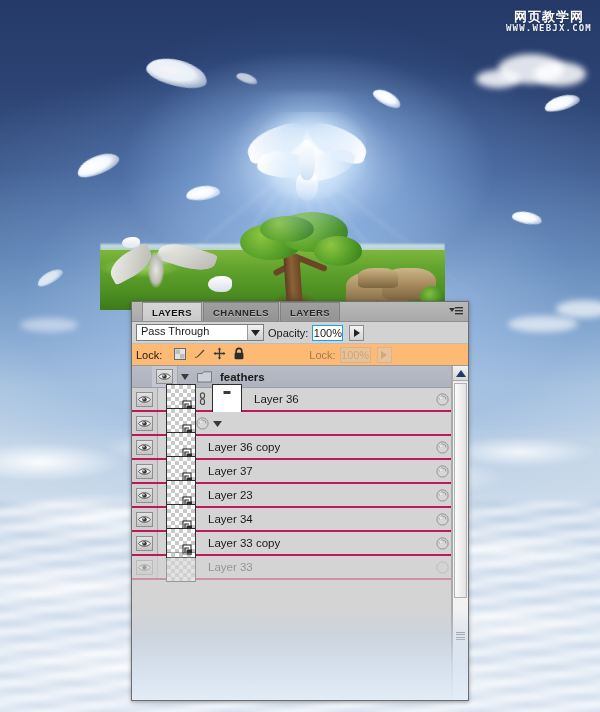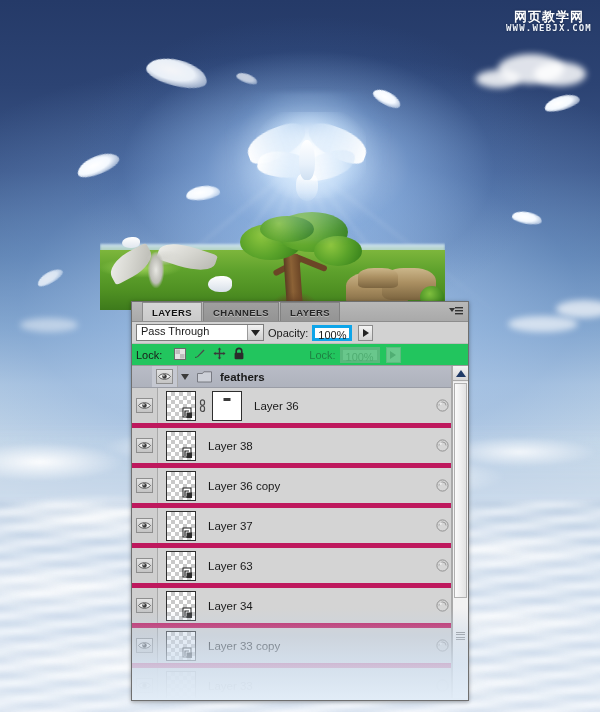"100%" .numfield { border: 3px solid #0ea5e9 -> 1px solid #0ea5e9; width: 40px -> 31px }
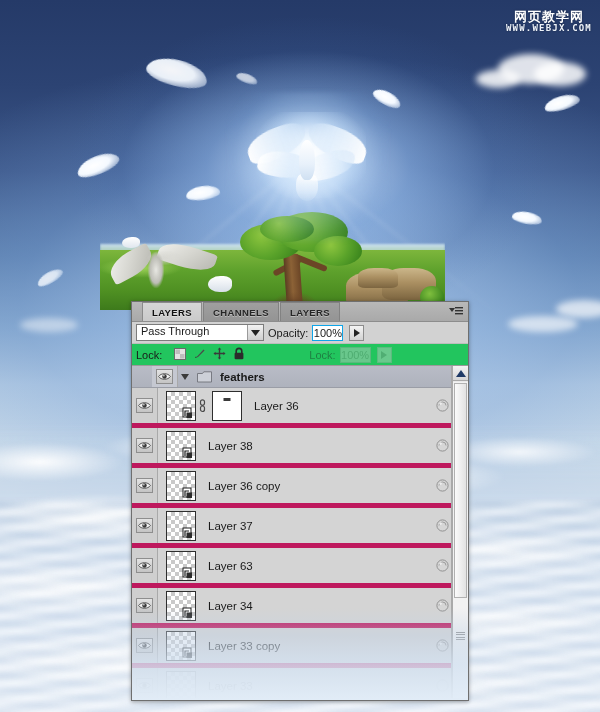"Lock:" .lockrow { background: #22c55e -> #fdba74 }
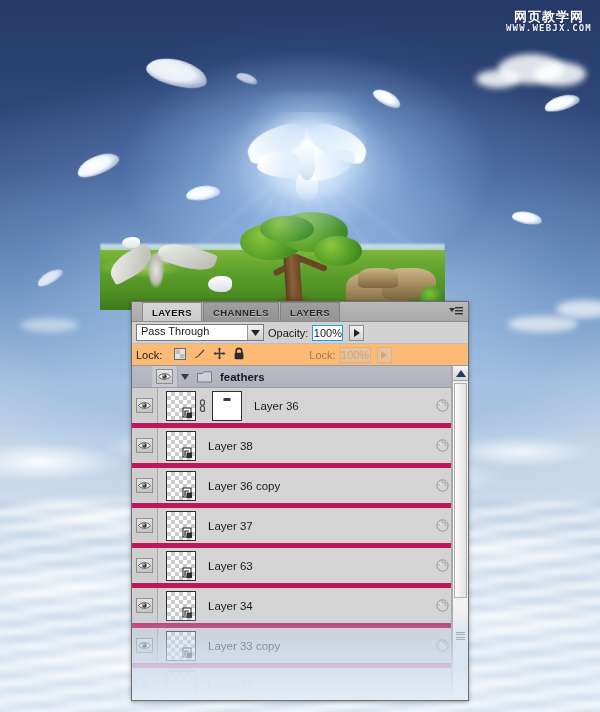"Layer 36" .row { border-bottom: 5px solid #be185d -> 2px solid #be185d; height: 40px -> 24px }
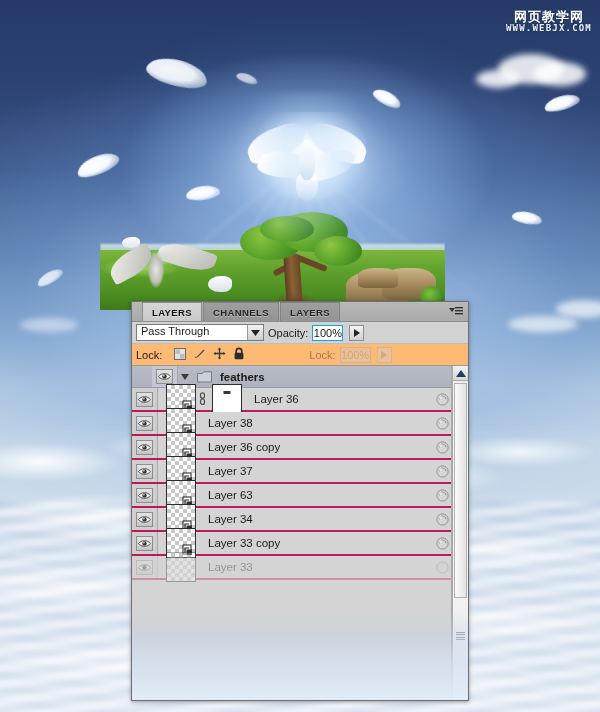"Layer 38" div.layername { html: <div>Layer 38</div> -> none }
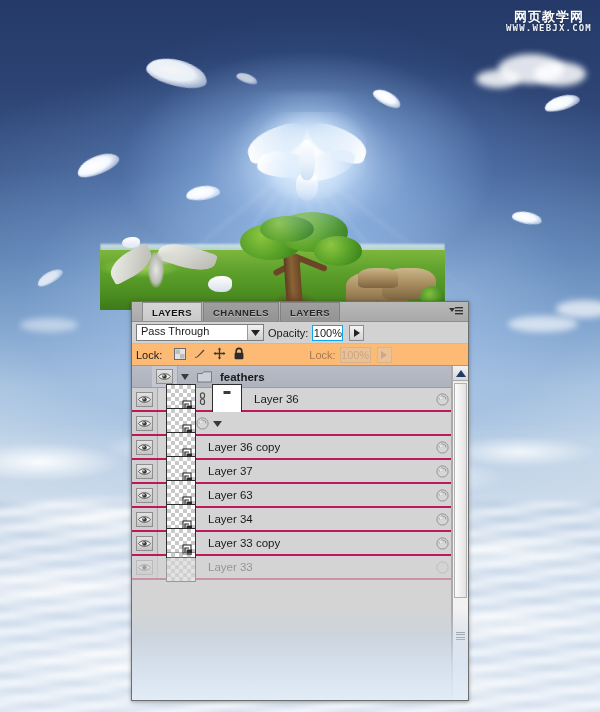"Layer 63" div.layername { text: 63 -> 23 }
